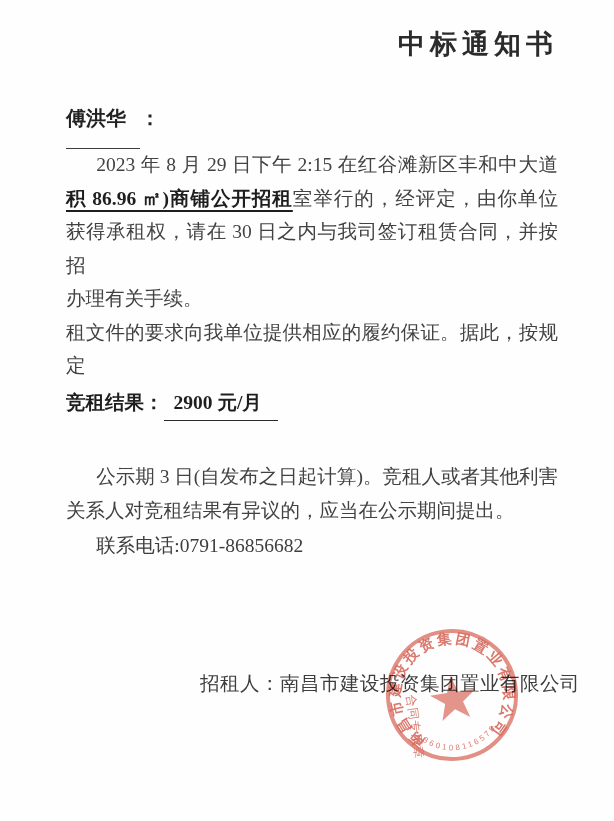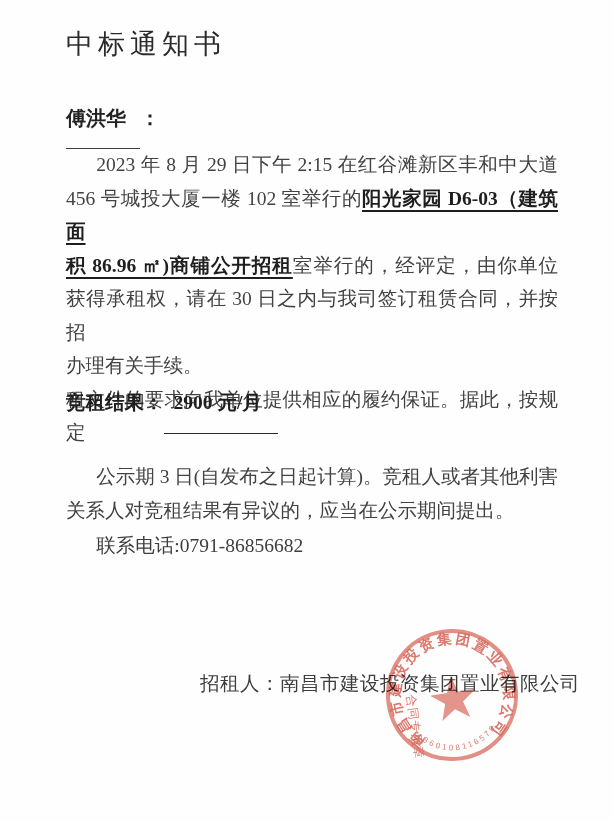"中标通知书" .doc-title { font-weight: 400 -> 700; text-align: left -> right }
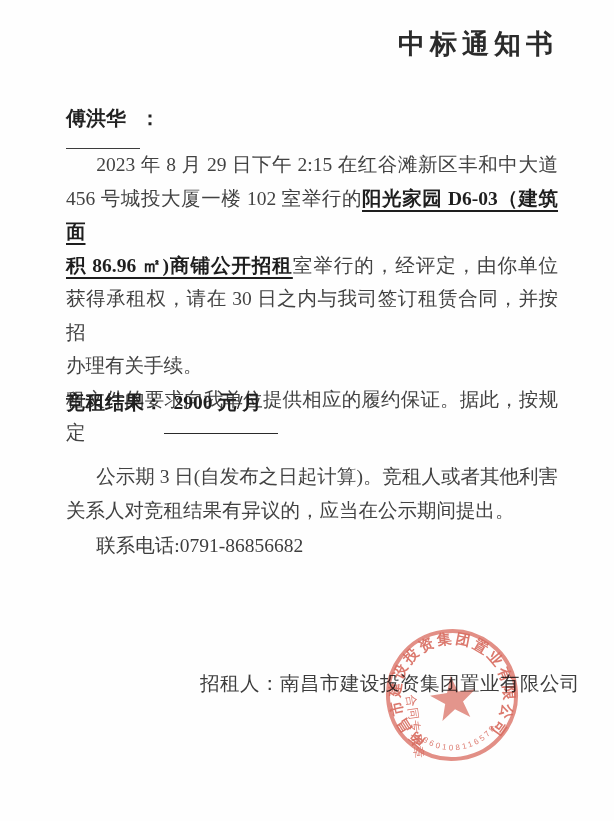"456 号城投大厦一楼 102 室举行的阳光家园 D6-03（建筑面" div.doc-line { html: <div><span>456 号城投大厦一楼 102 室举行的</span><span>阳光家园 D6-03（建筑面</span></div> -> none }
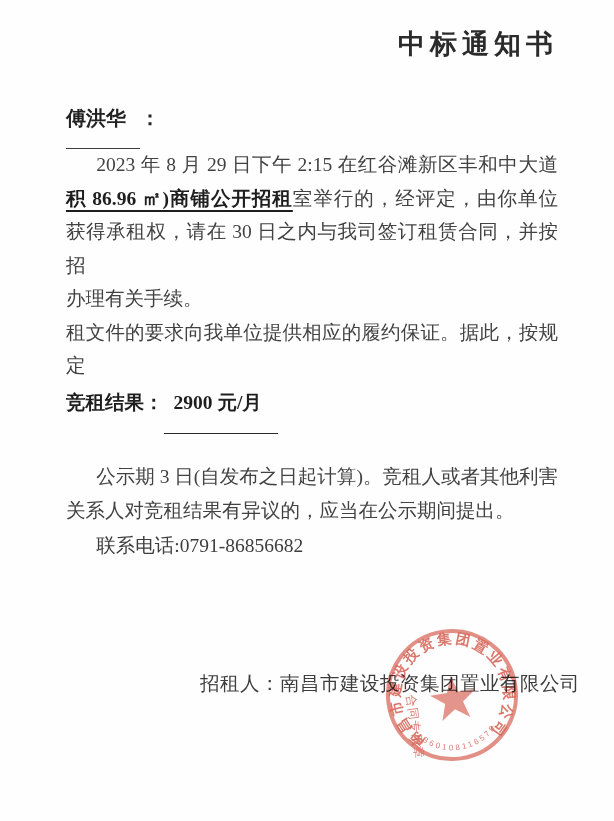"2900 元/月" .result-line .value { padding: 0 16px 20px 10px -> 0 16px 7px 10px }
